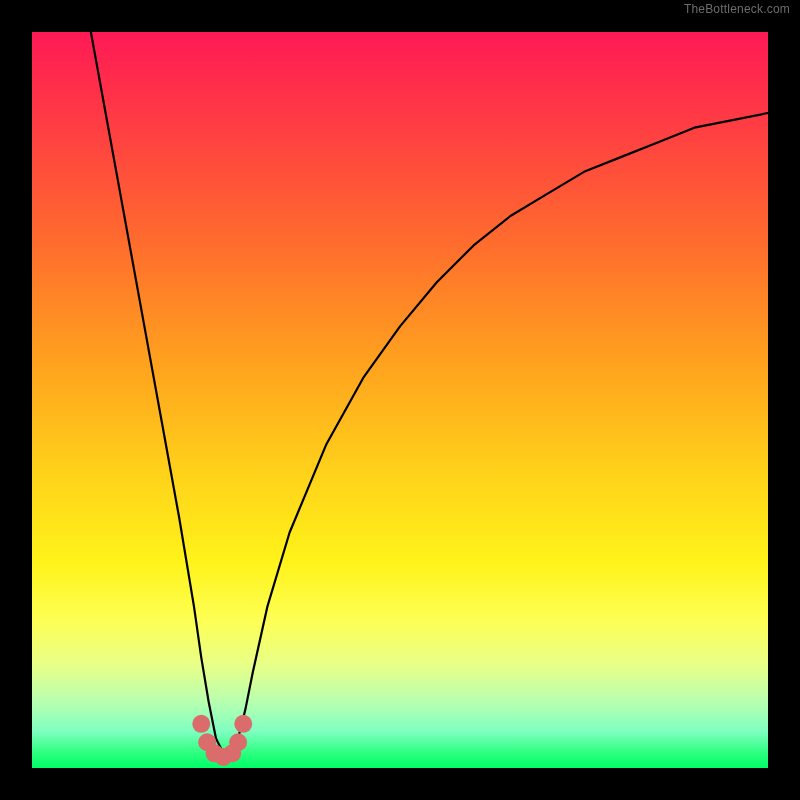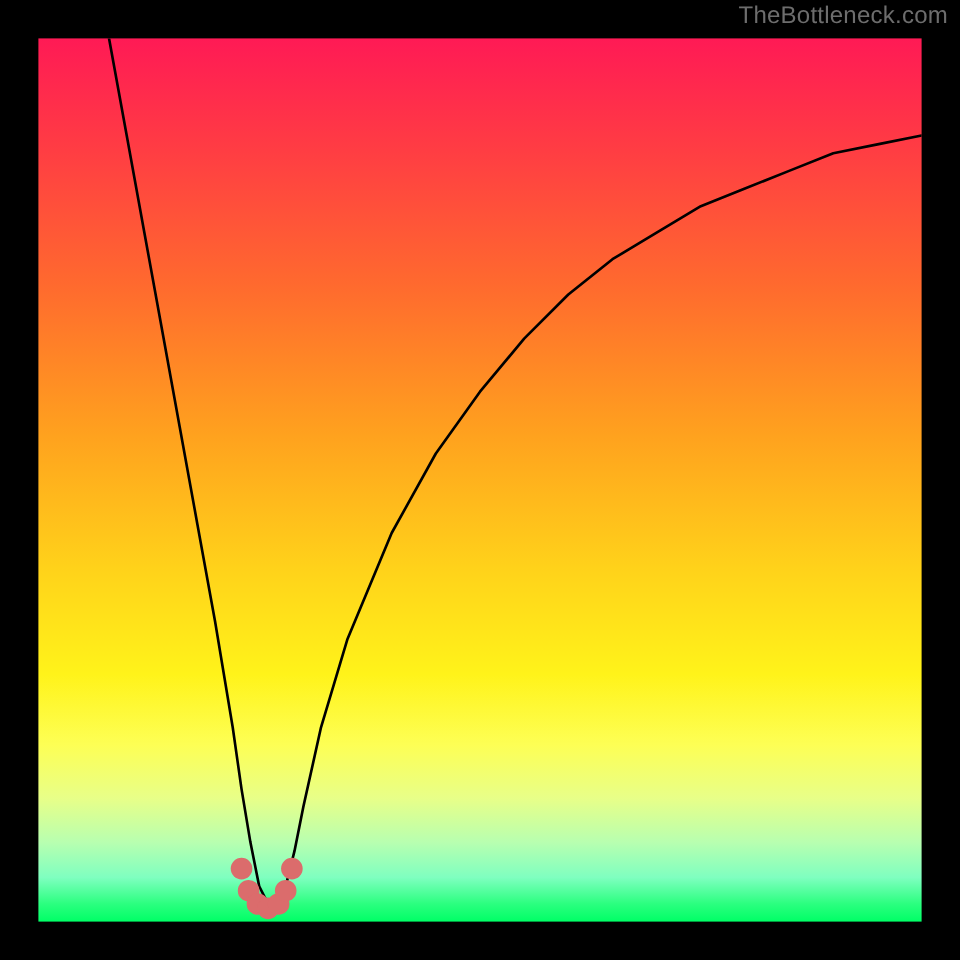"TheBottleneck.com" .watermark { font-size: 20px -> 12px }
